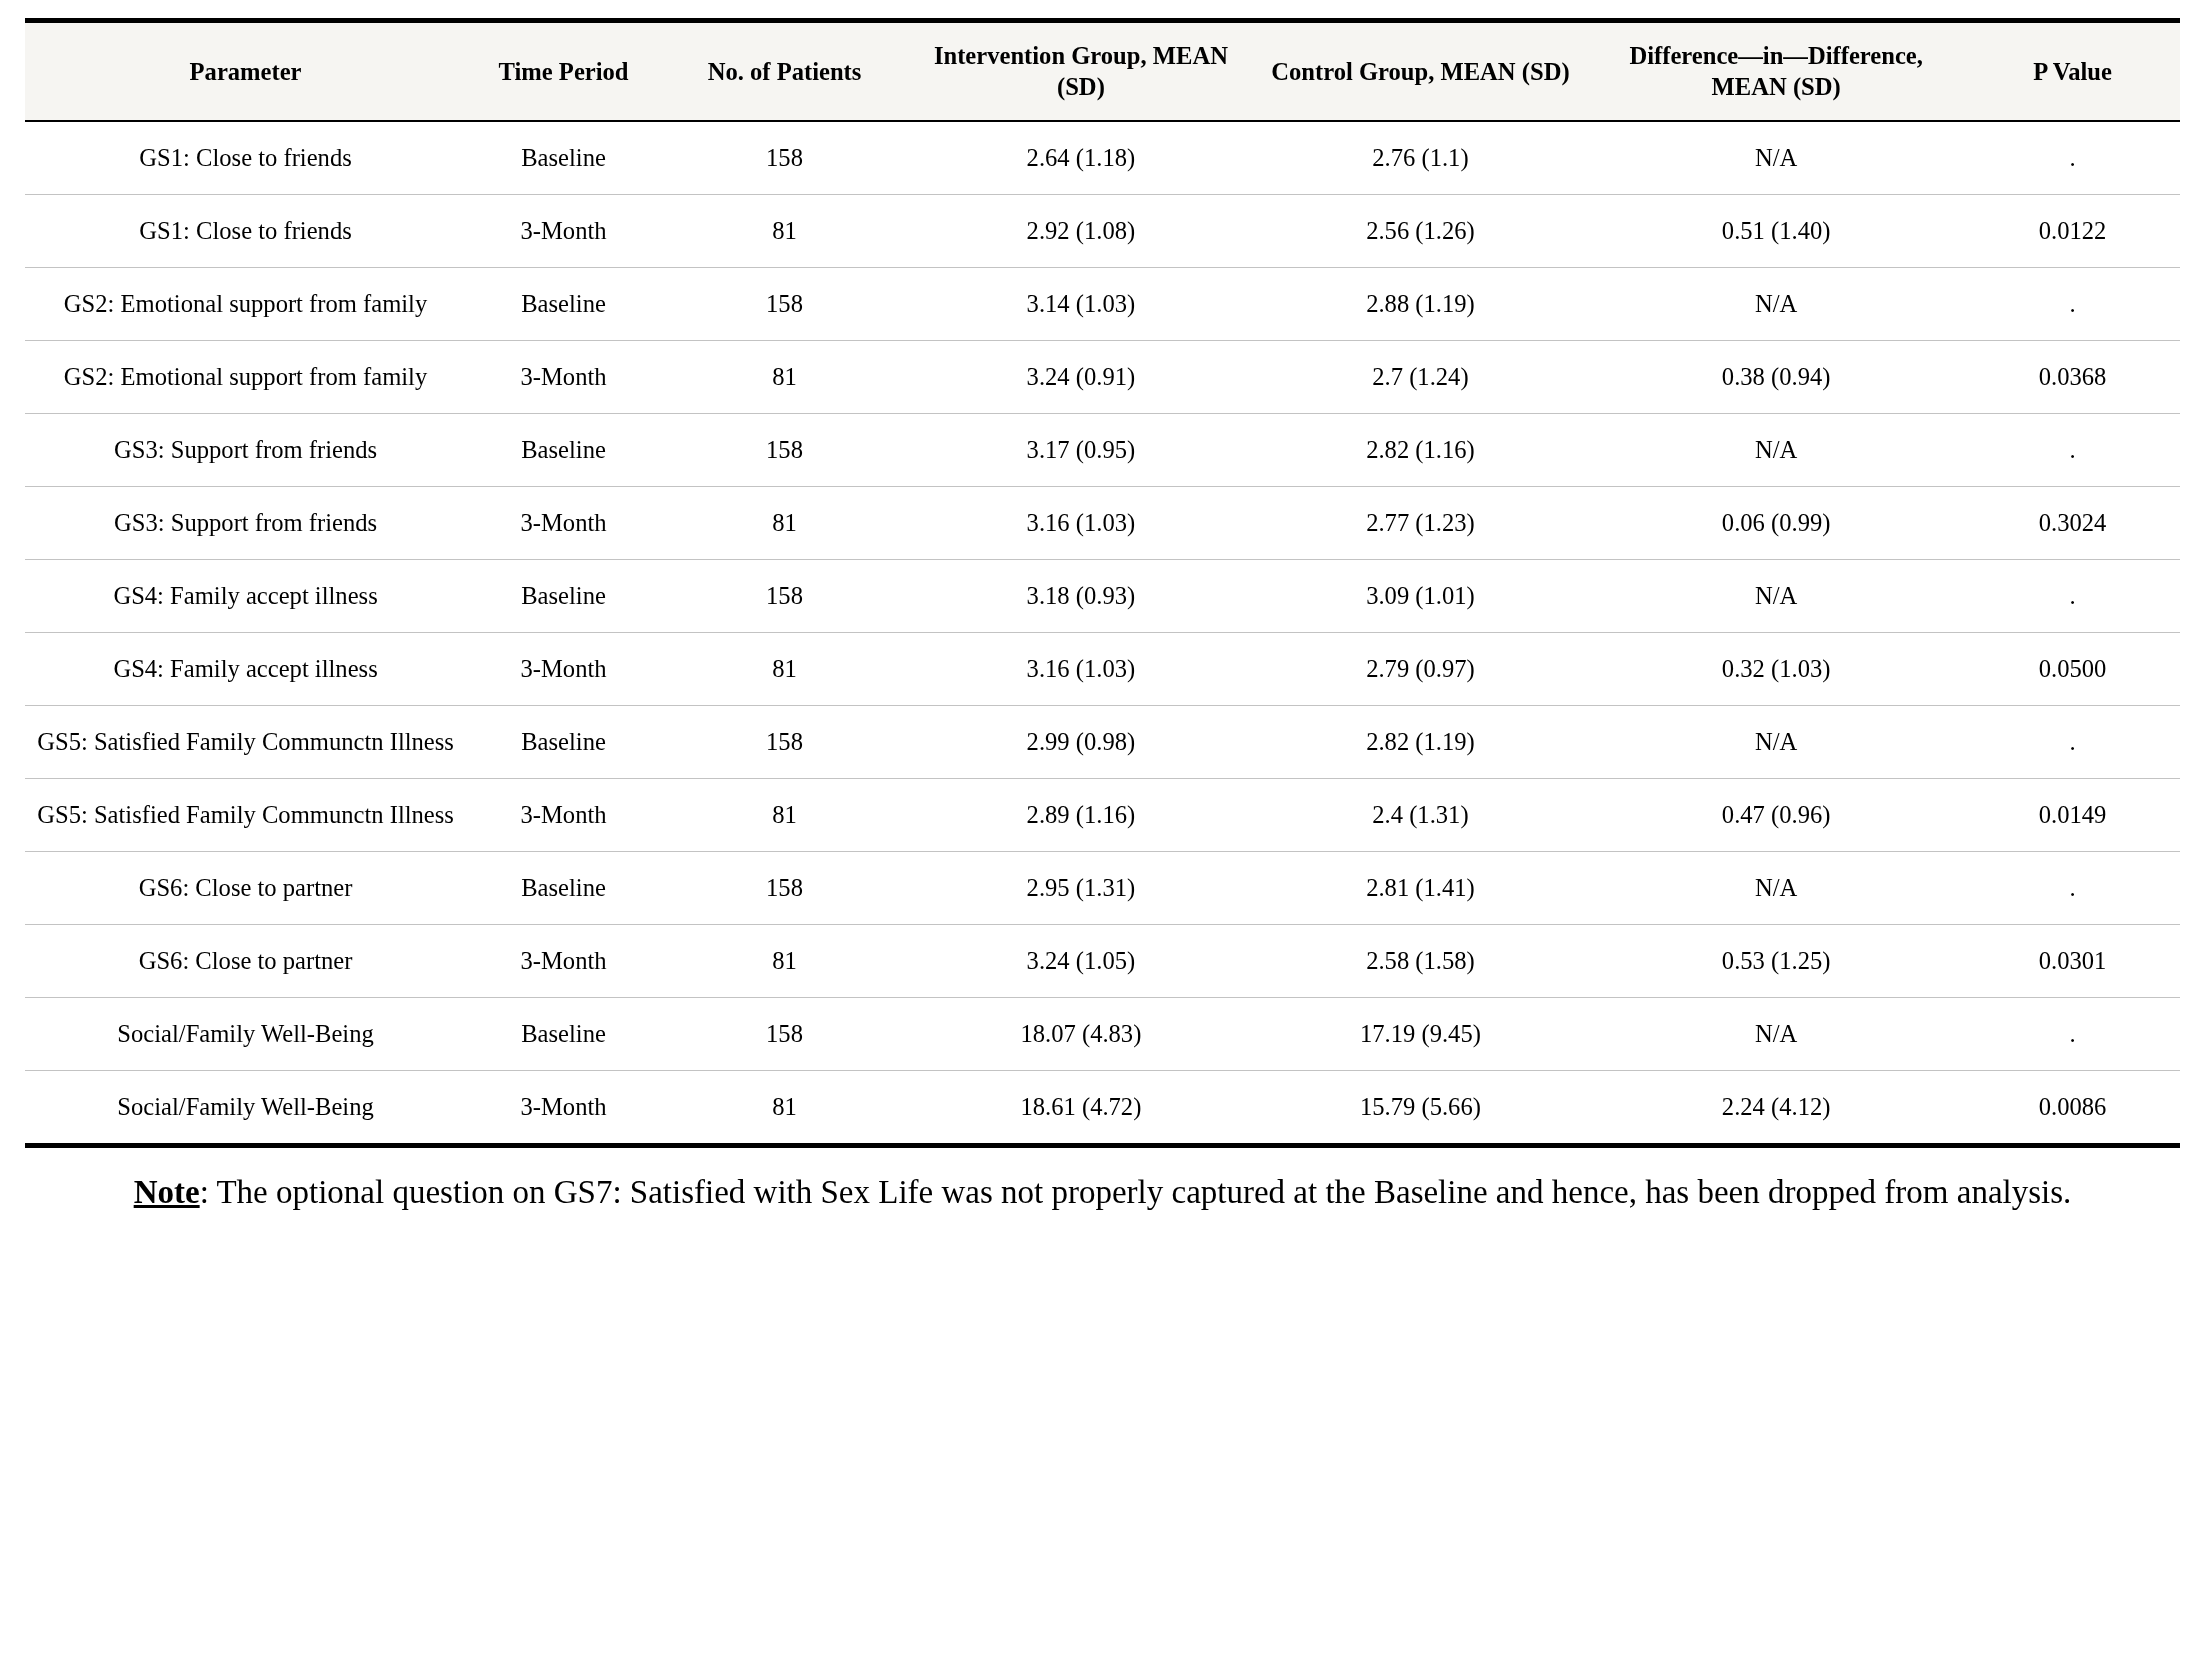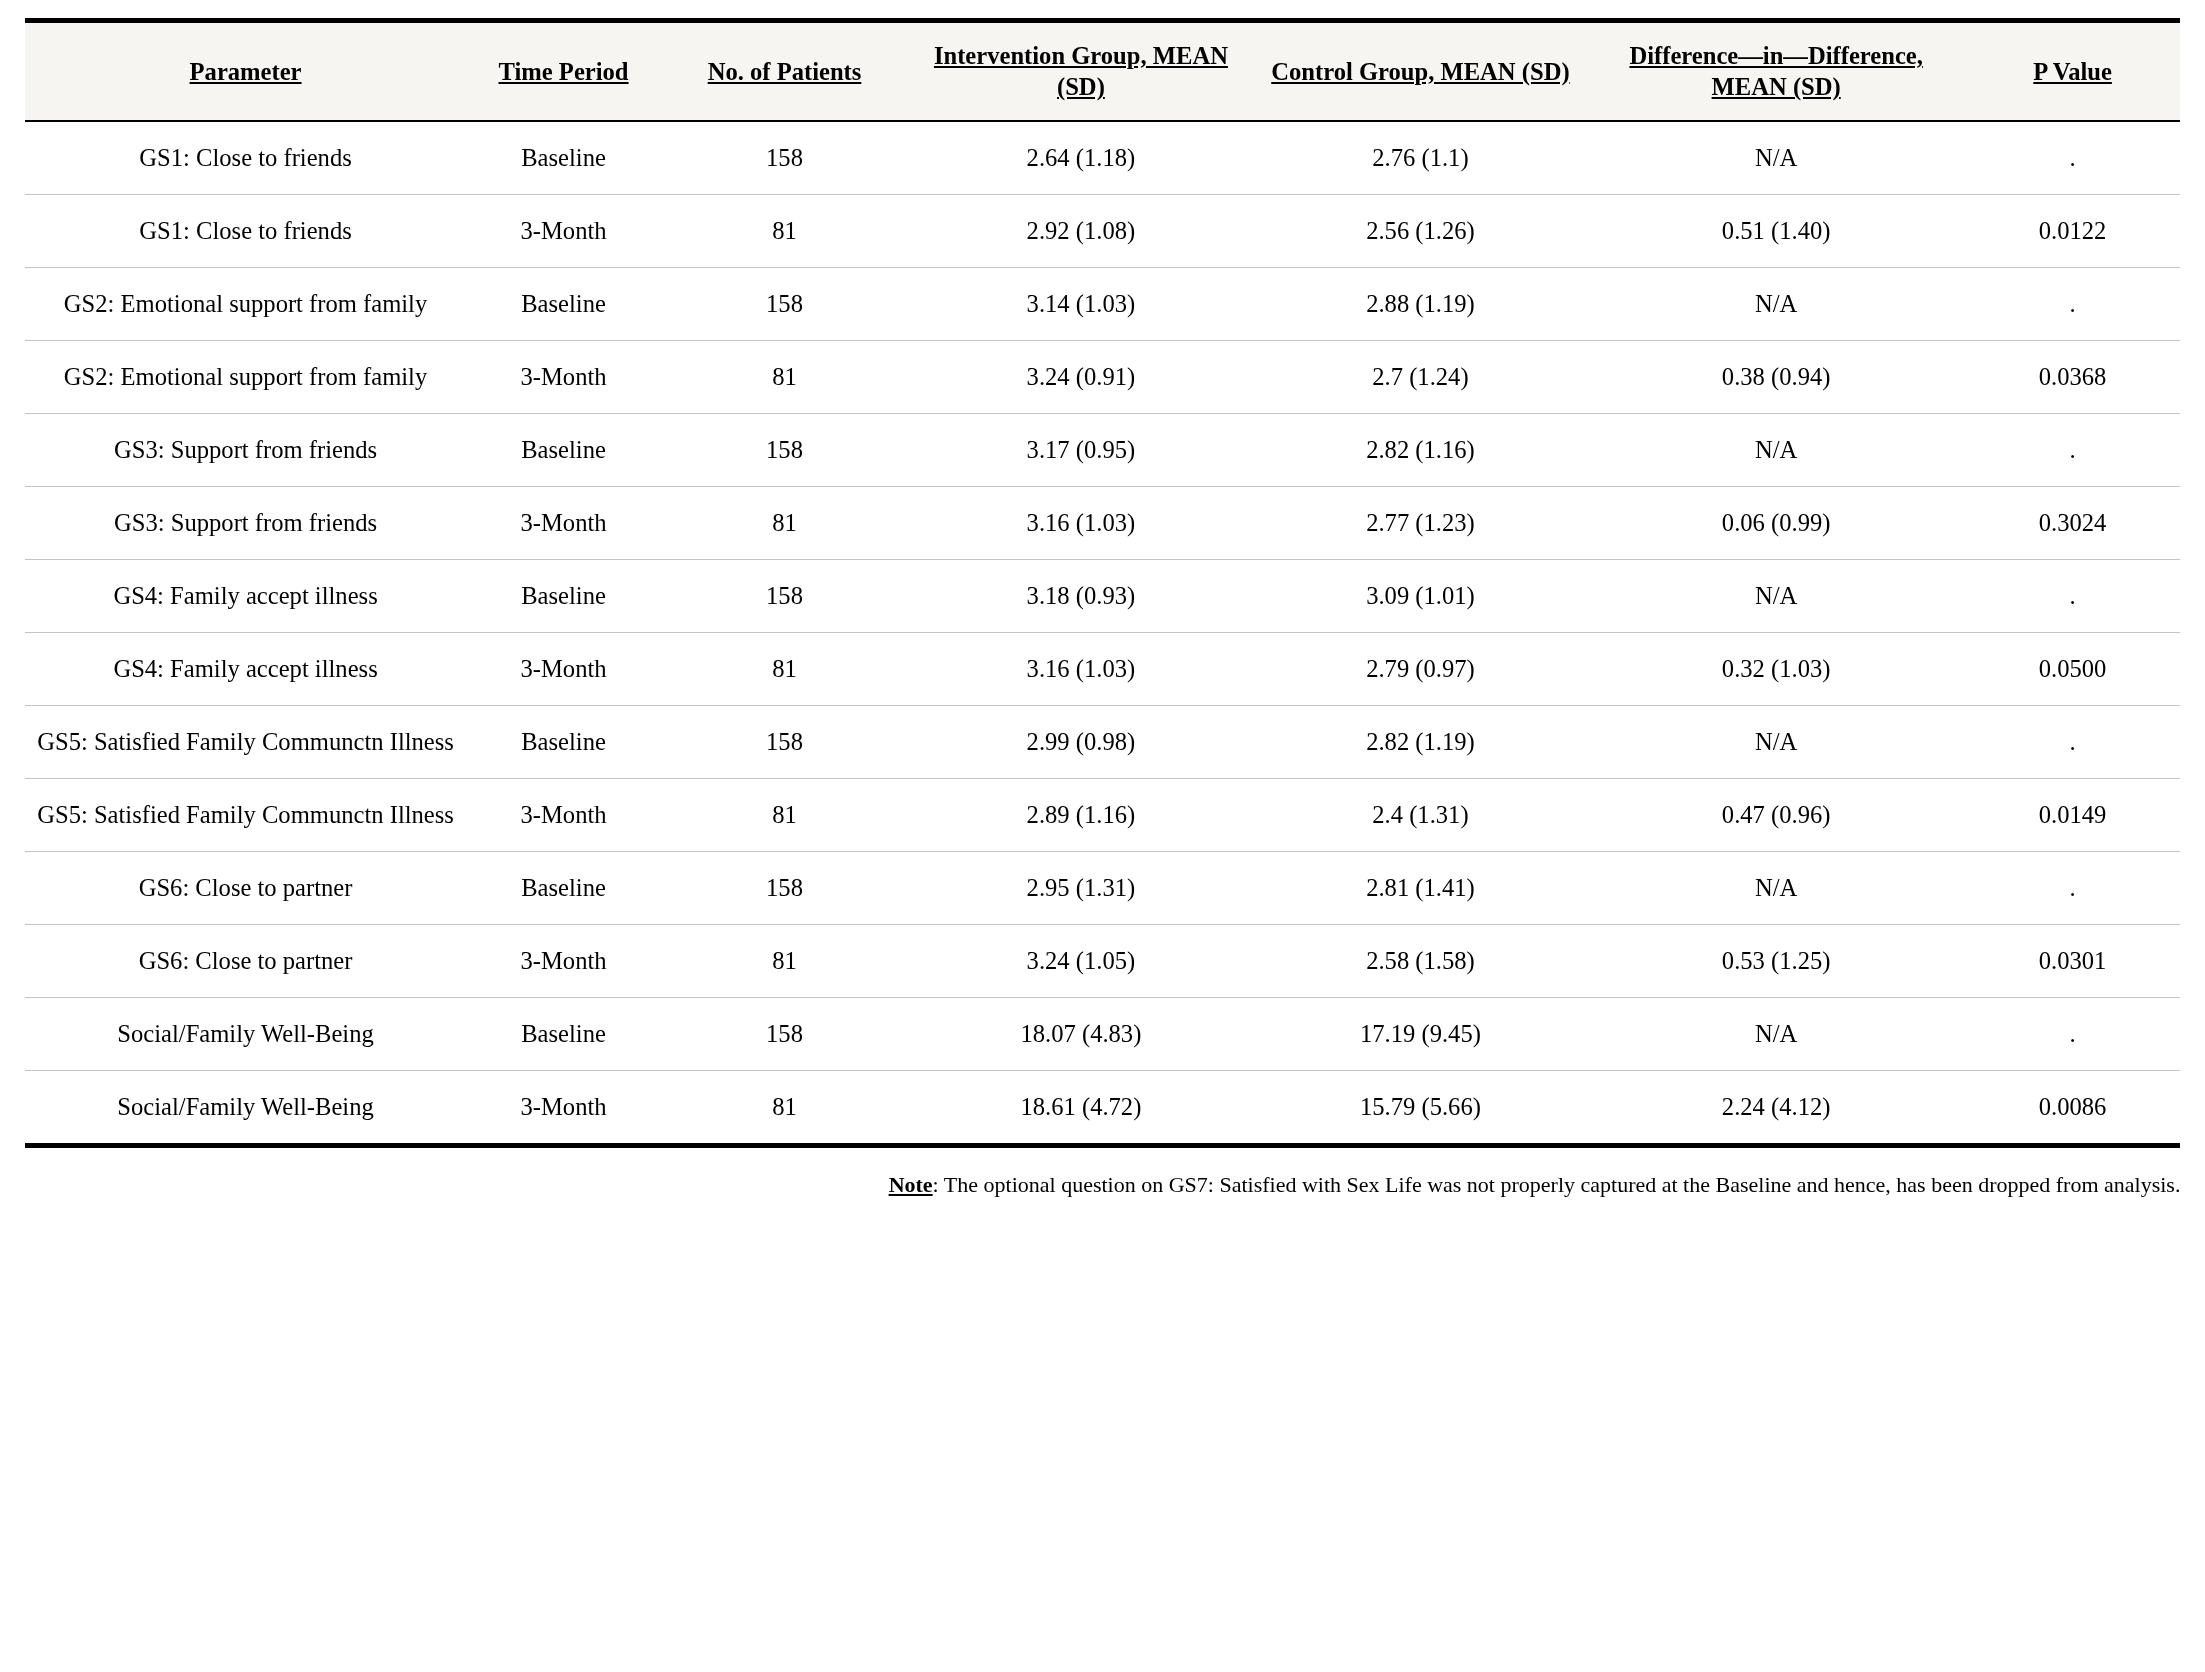"Parameter" thead tr.header-row { text-decoration: underline -> none }
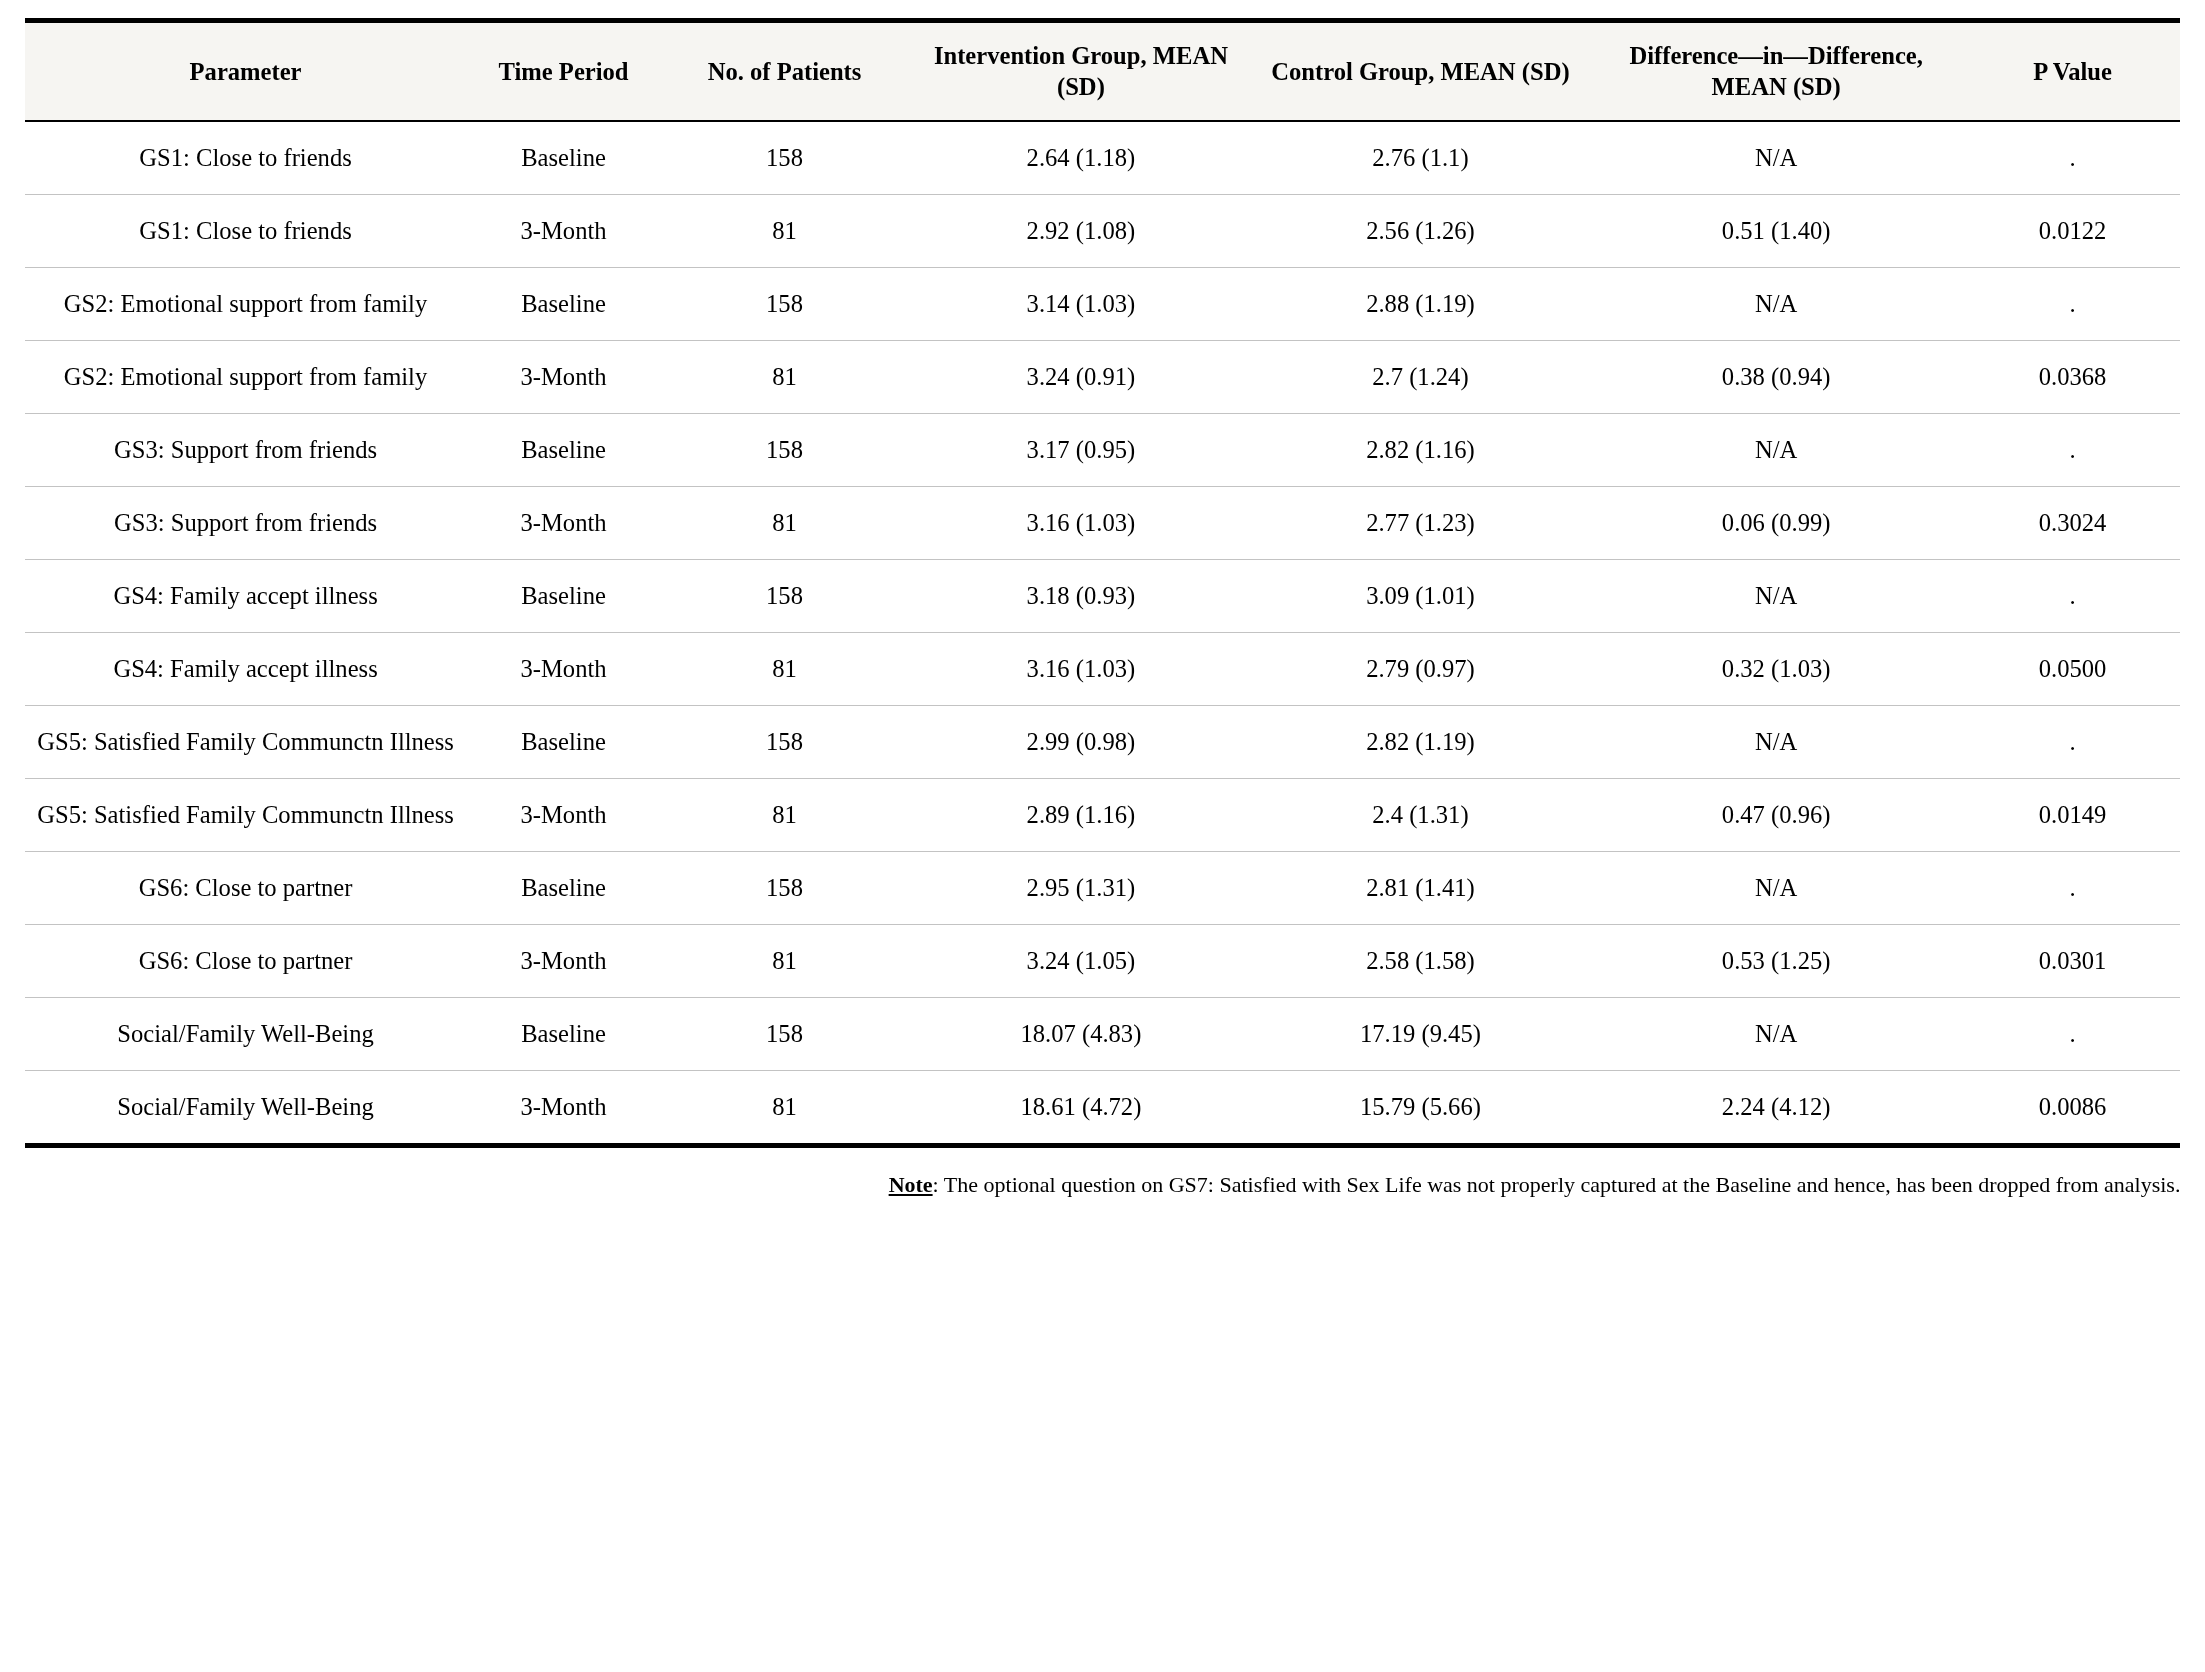"Note: The optional question on" .note { font-size: 22px -> 33px; text-align: right -> center }
